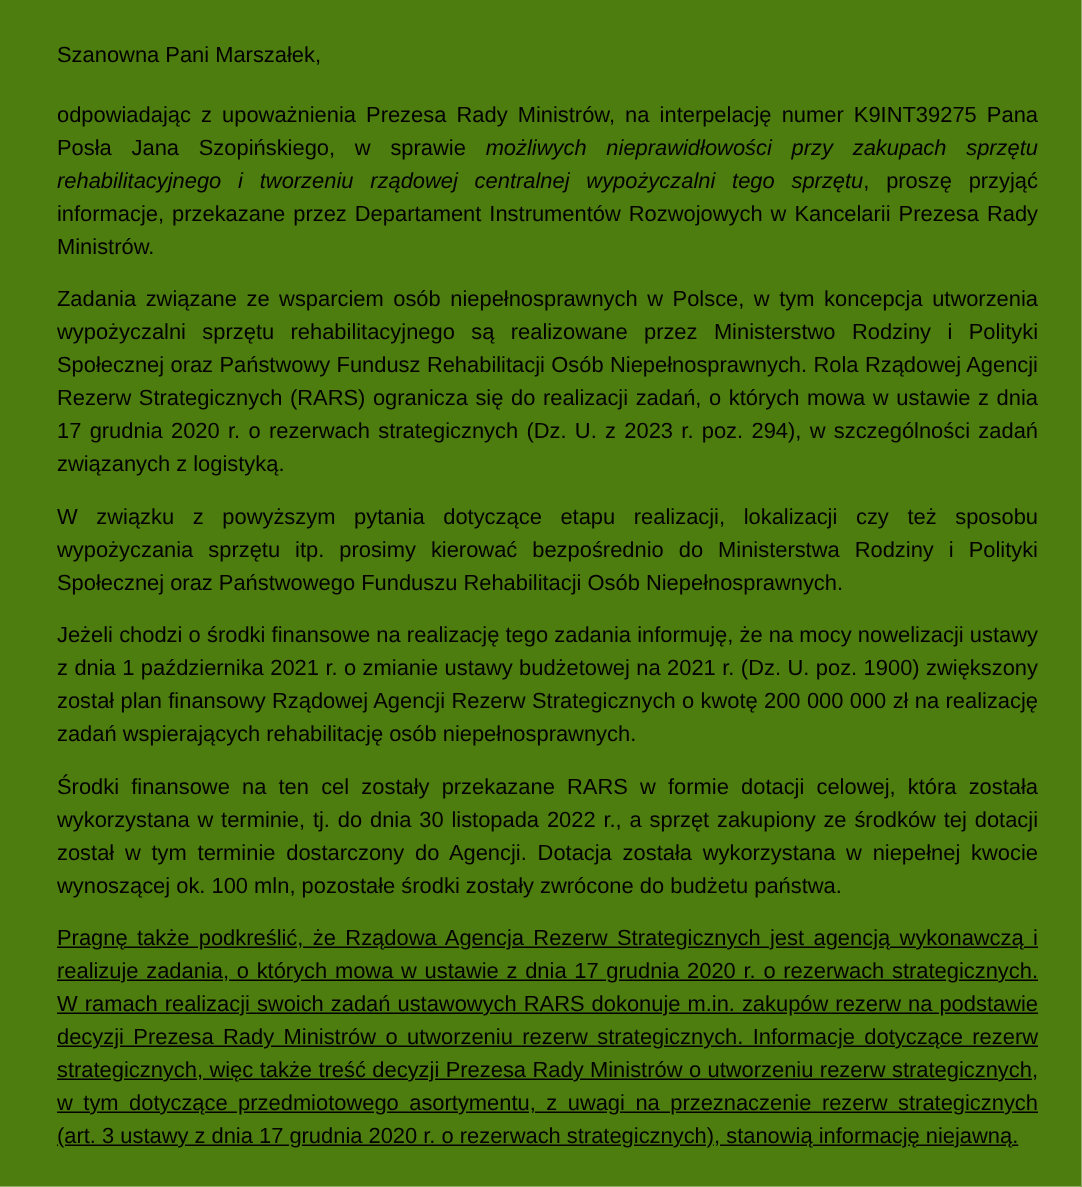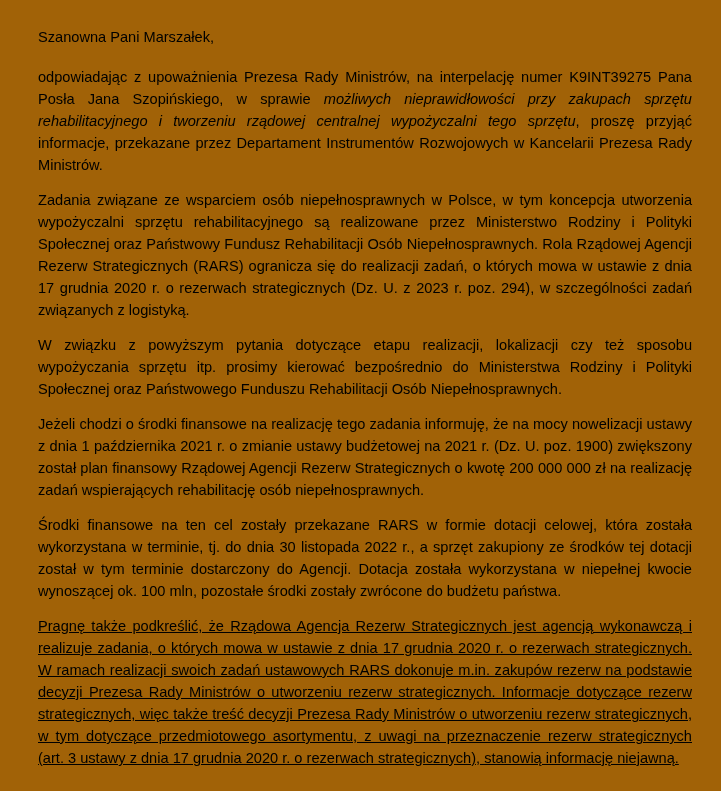"Szanowna Pani Marszałek," div.page { background: #a16207 -> #4d7c0f }
